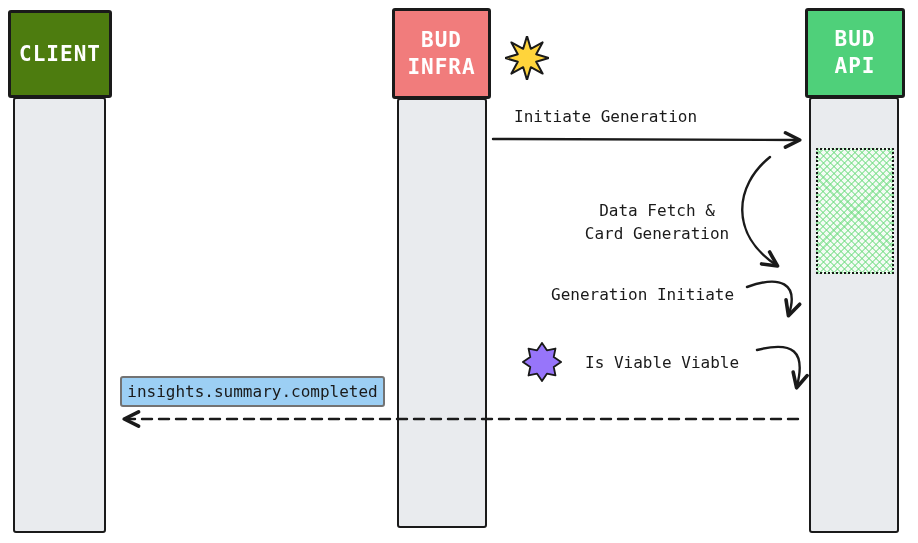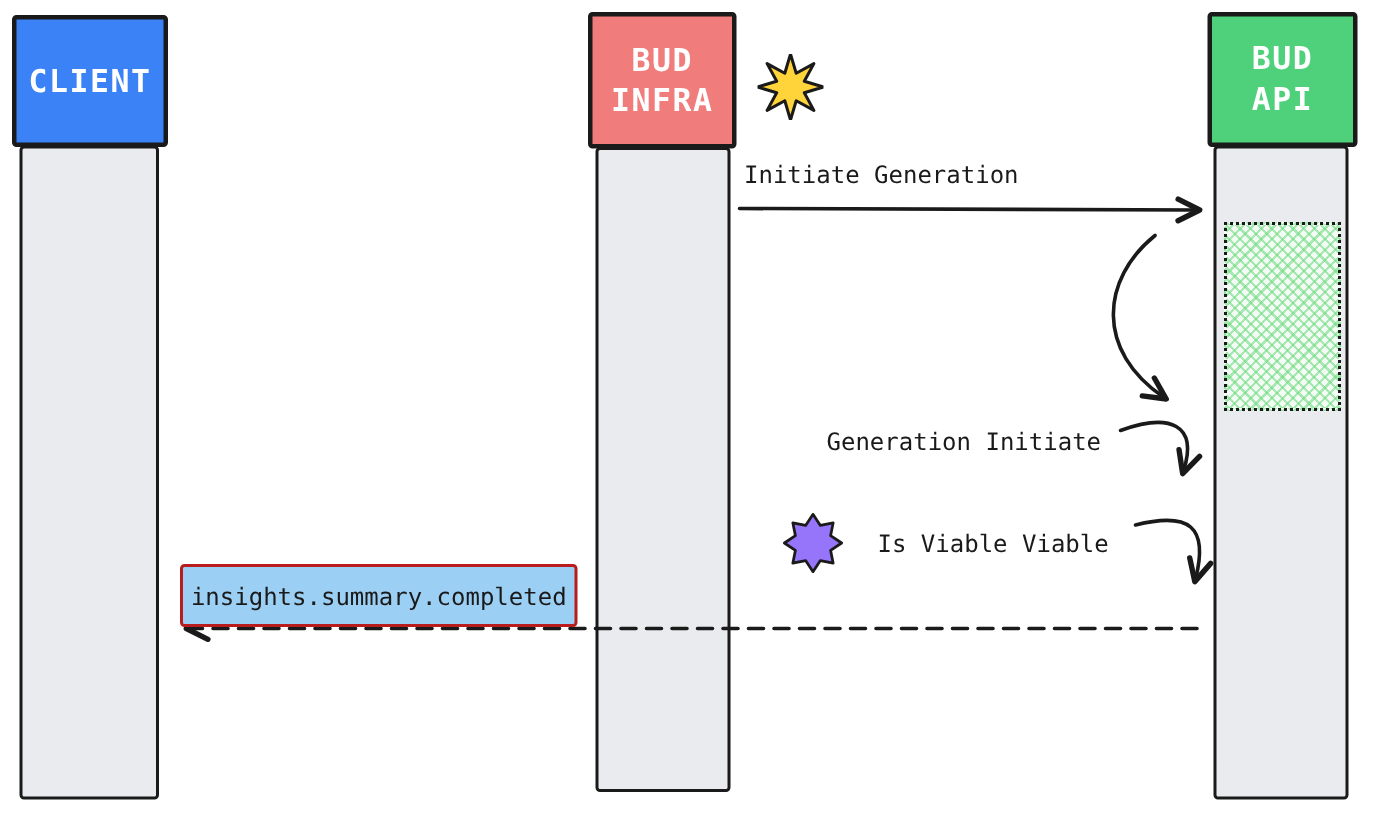"CLIENT" .actor-header.client { background: #3b82f6 -> #4d7c0f }
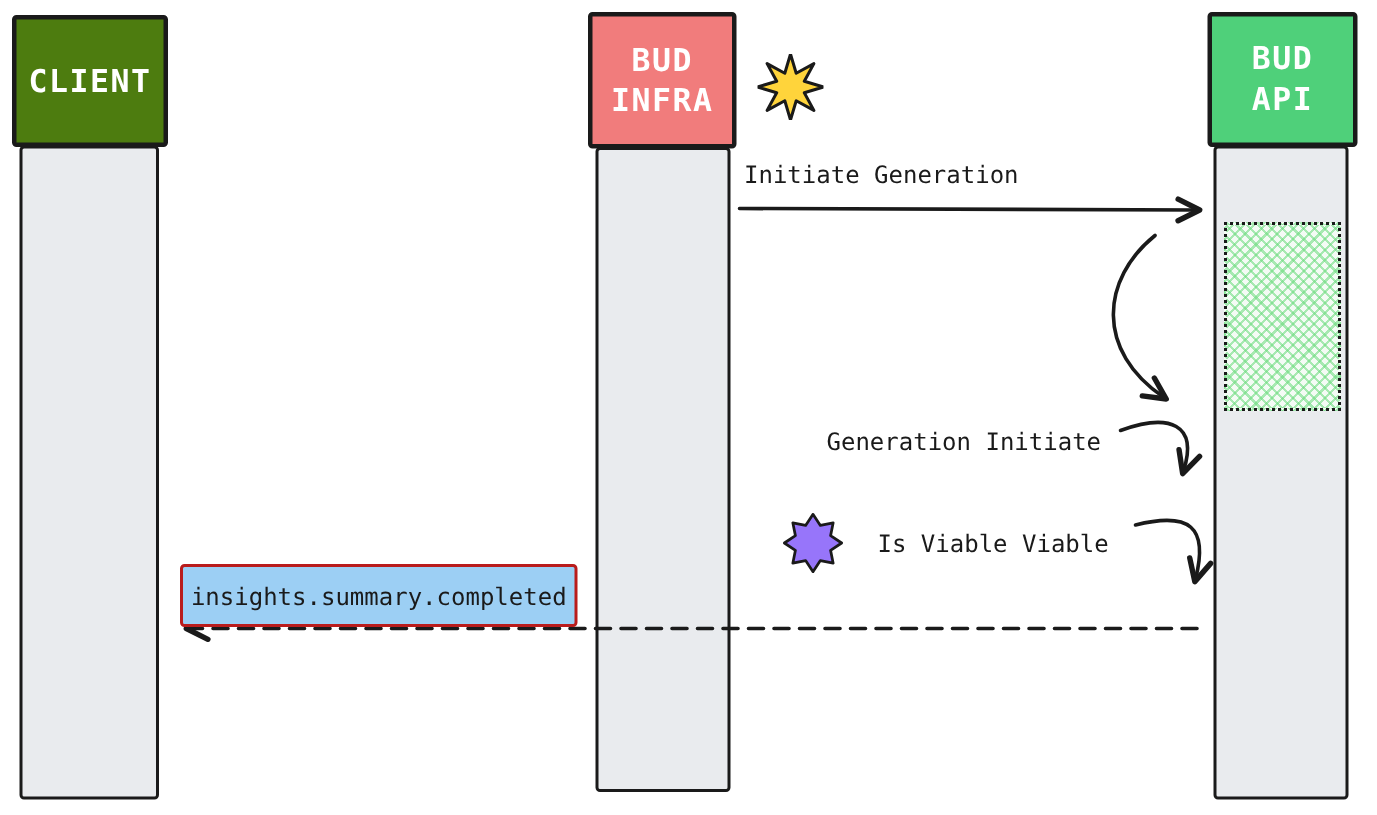"Initiate Generation" .msg.initiate { left: 496px -> 514px }
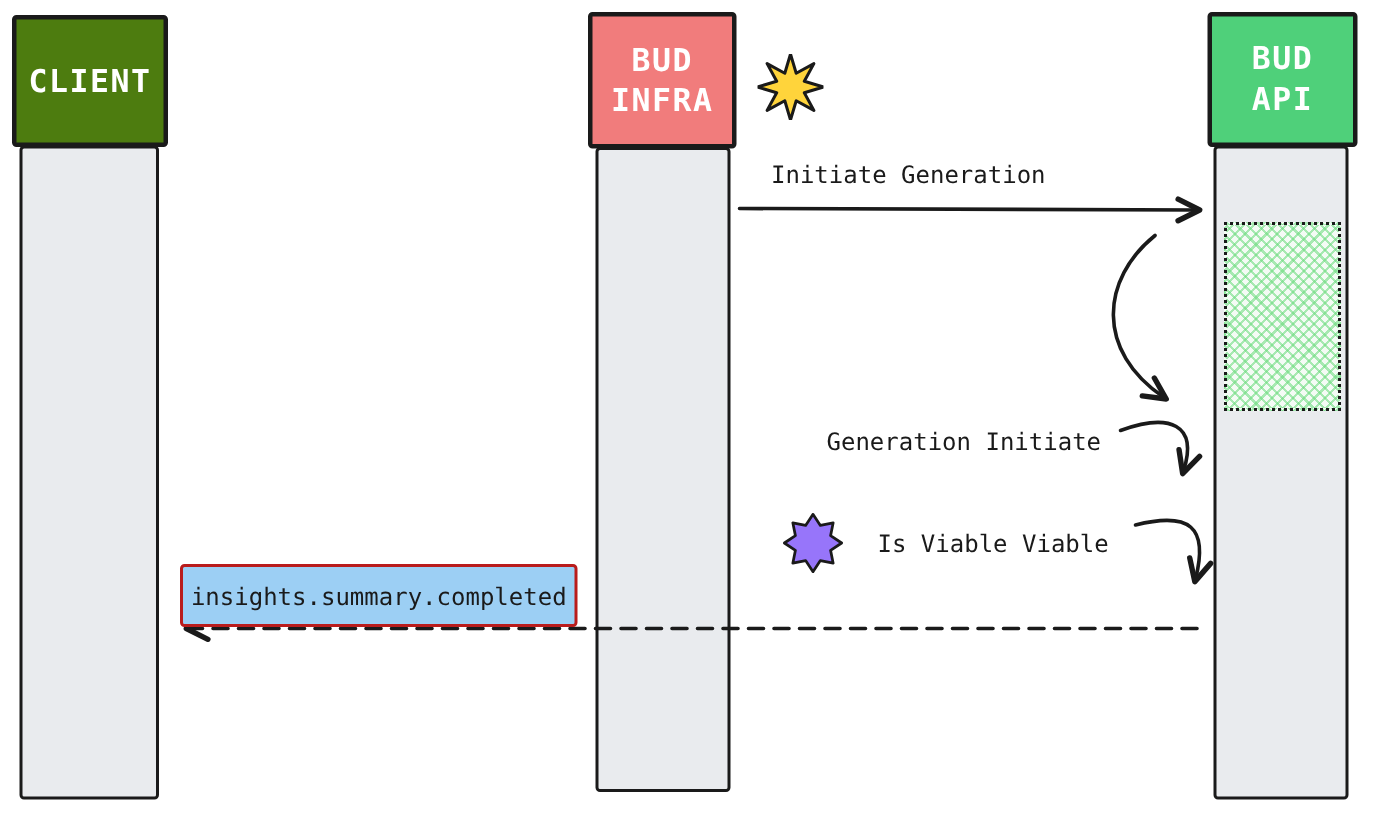"Data Fetch &" div.msg { html: none -> <div> <div>Data Fetch &amp;</div> <div>Card Generation</div> </div> }
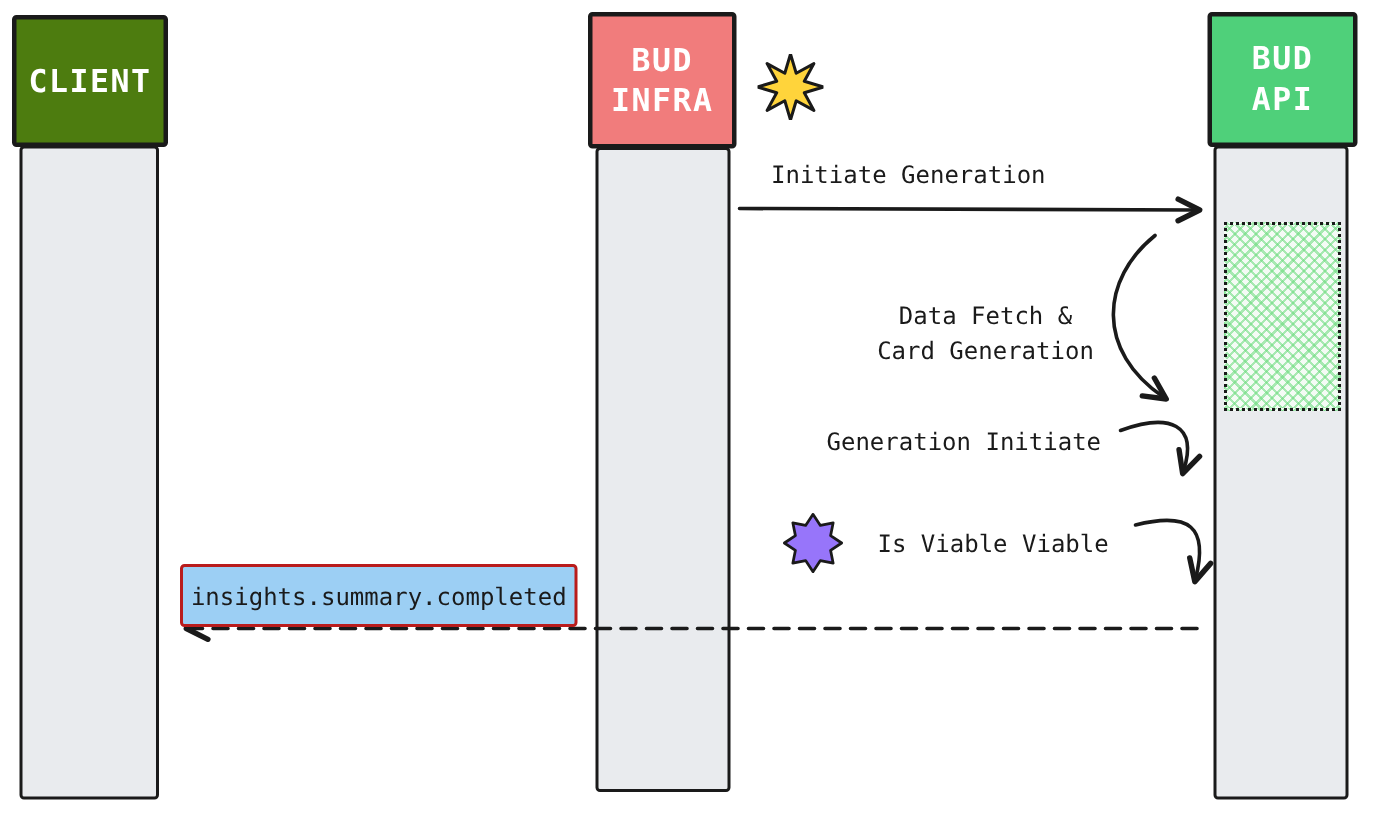"insights.summary.completed" .badge { border: 2px solid #b91c1c -> 2px solid #737373; height: 42px -> 31px }
